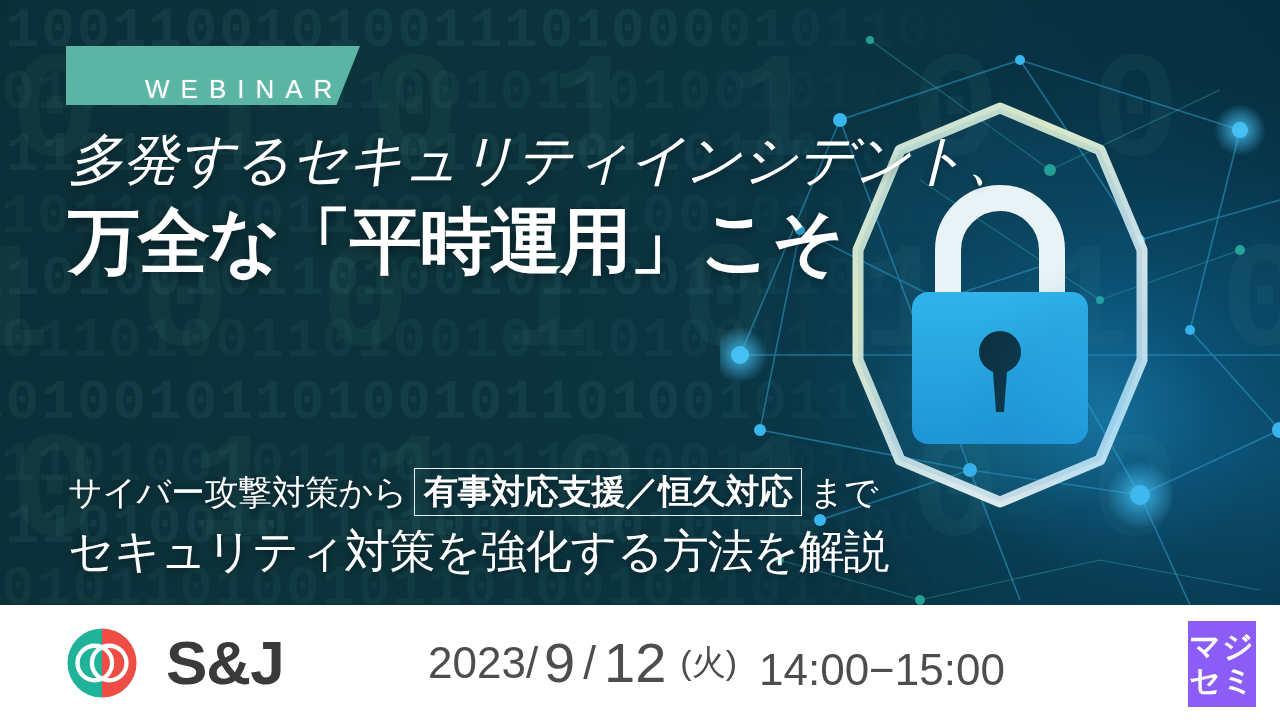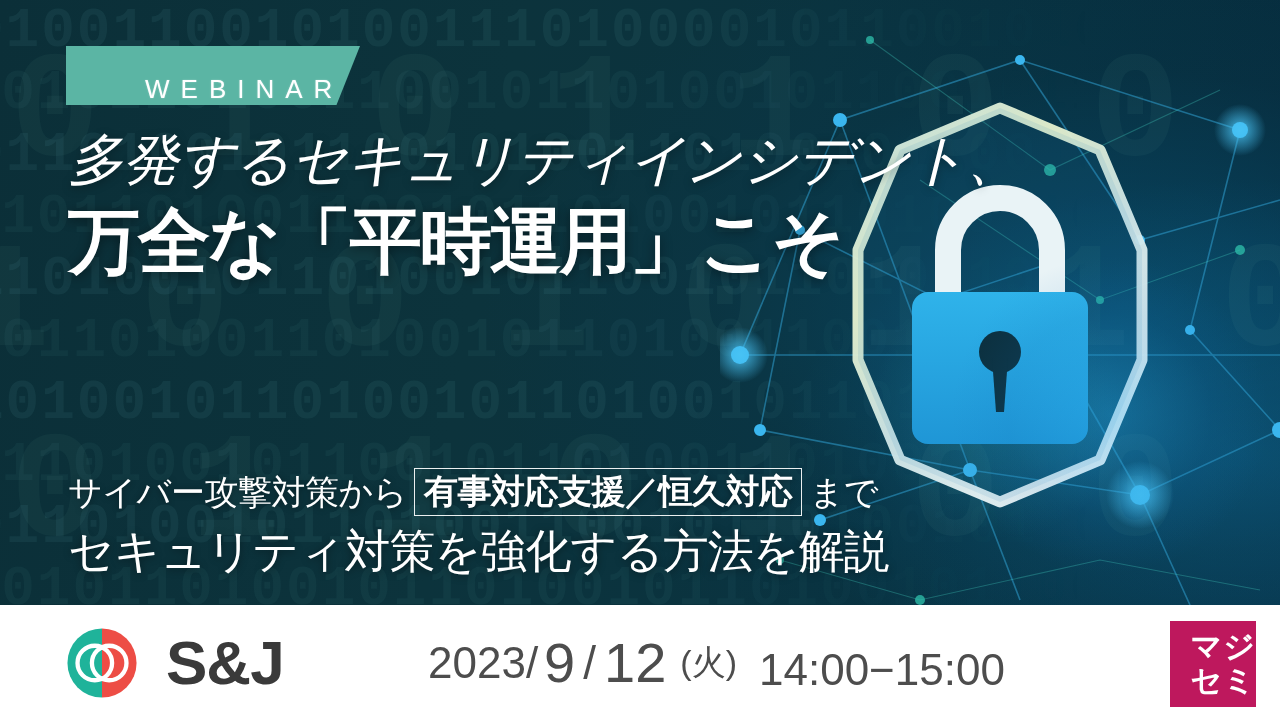"マジ" .maji { align-items: flex-end -> center; background: #be185d -> #8b5cf6; width: 86px -> 68px }
